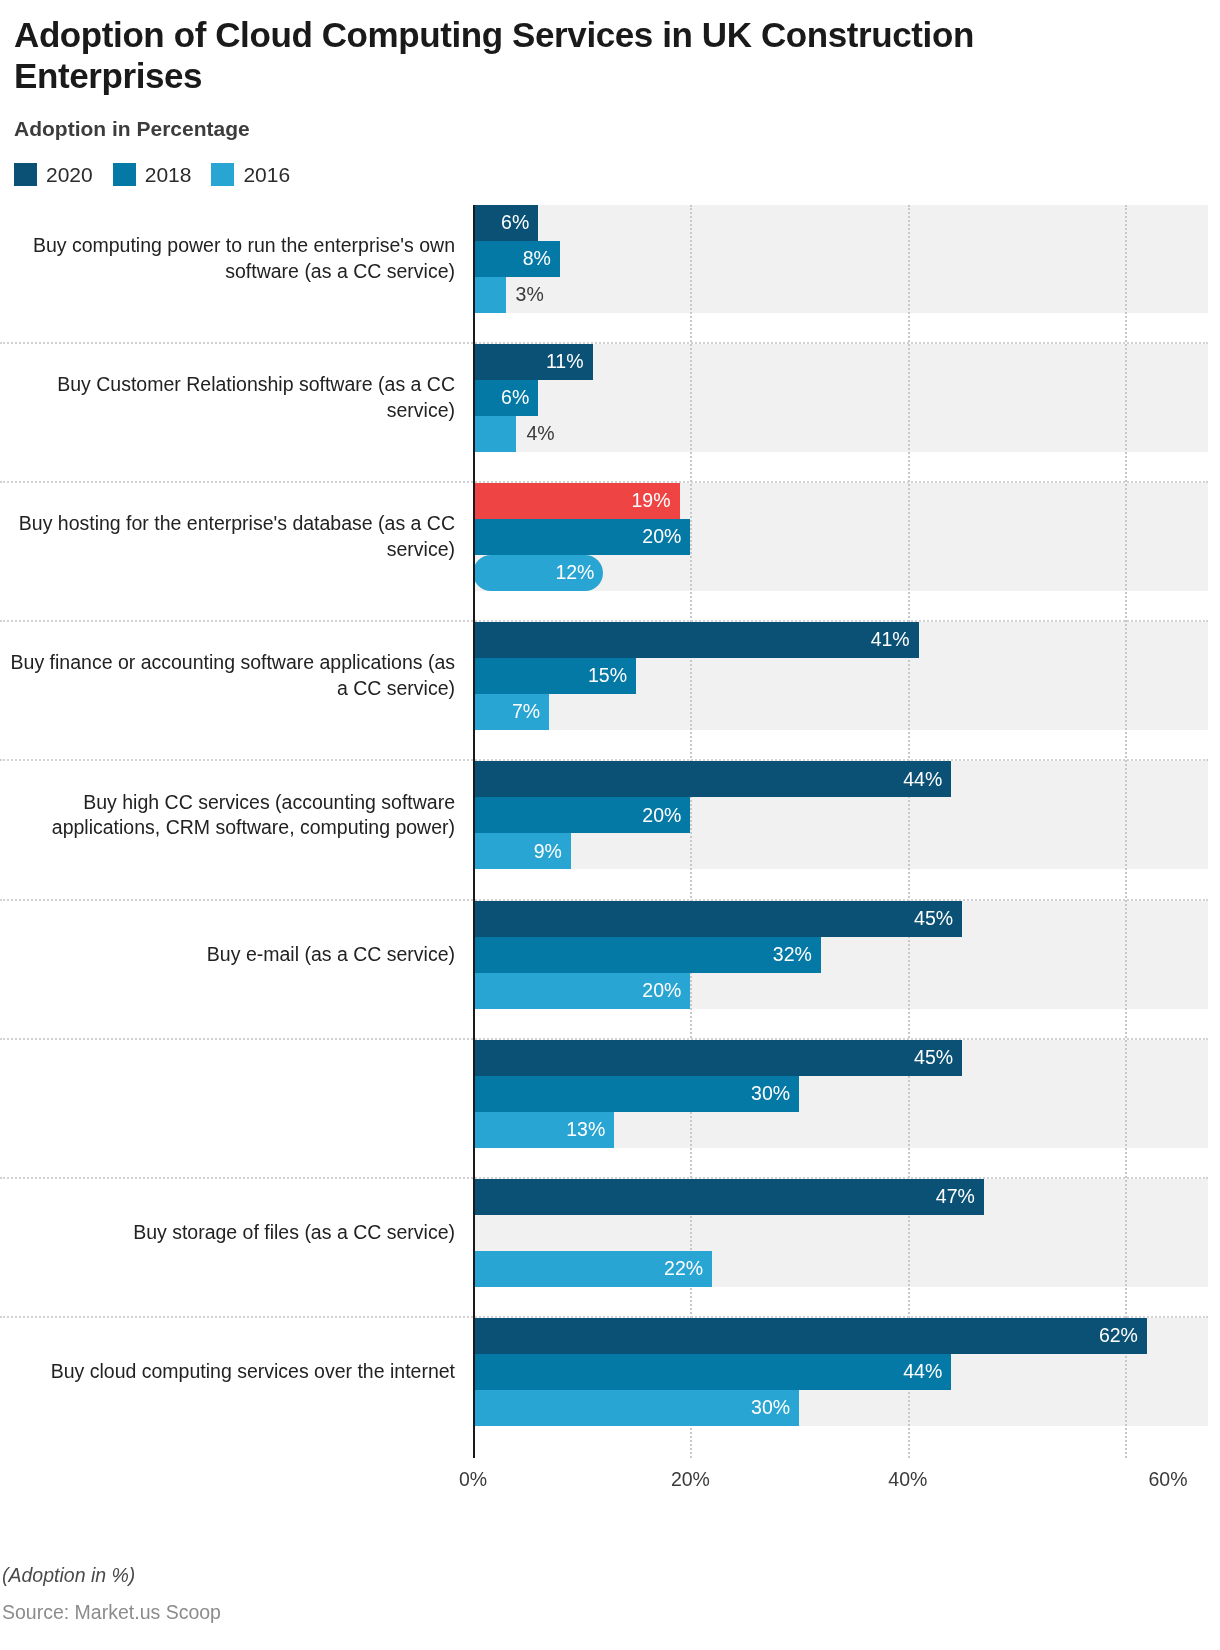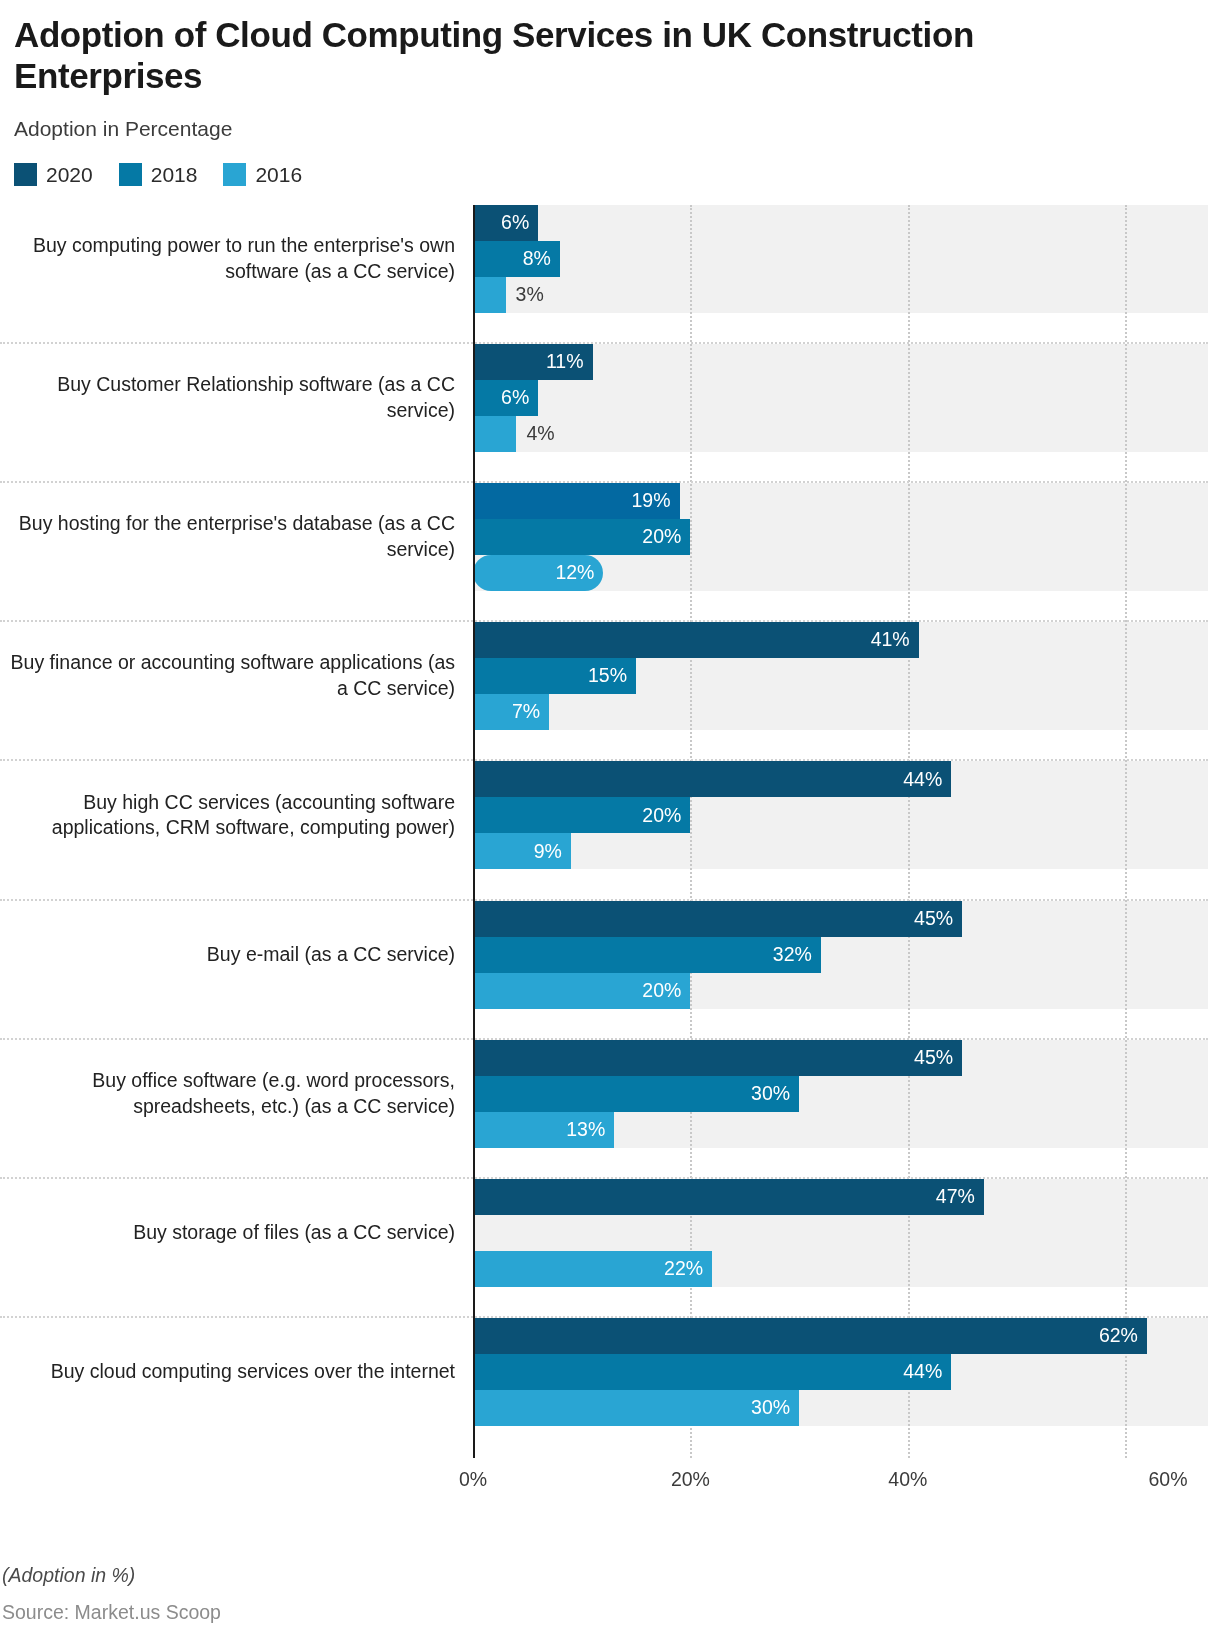"Adoption in Percentage" .chart-subtitle { font-weight: normal -> bold }
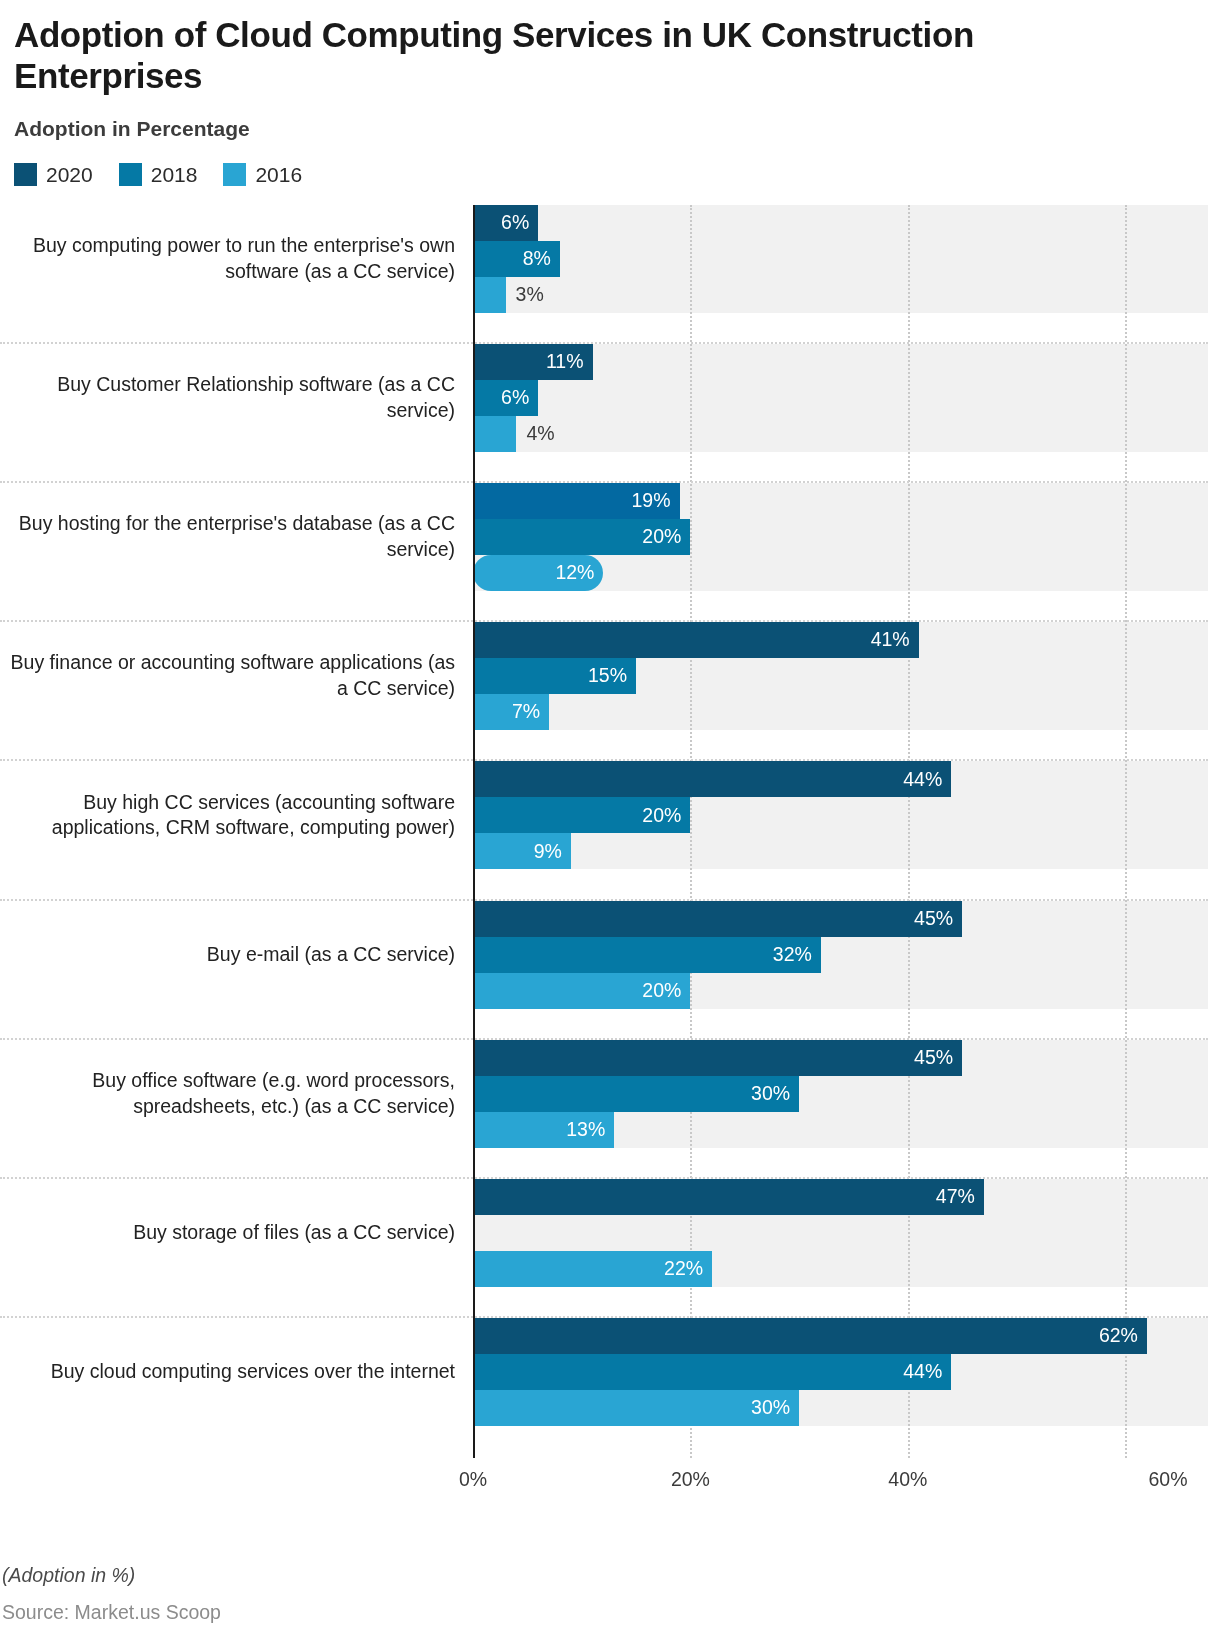"2020" .legend { gap: 26px -> 20px }
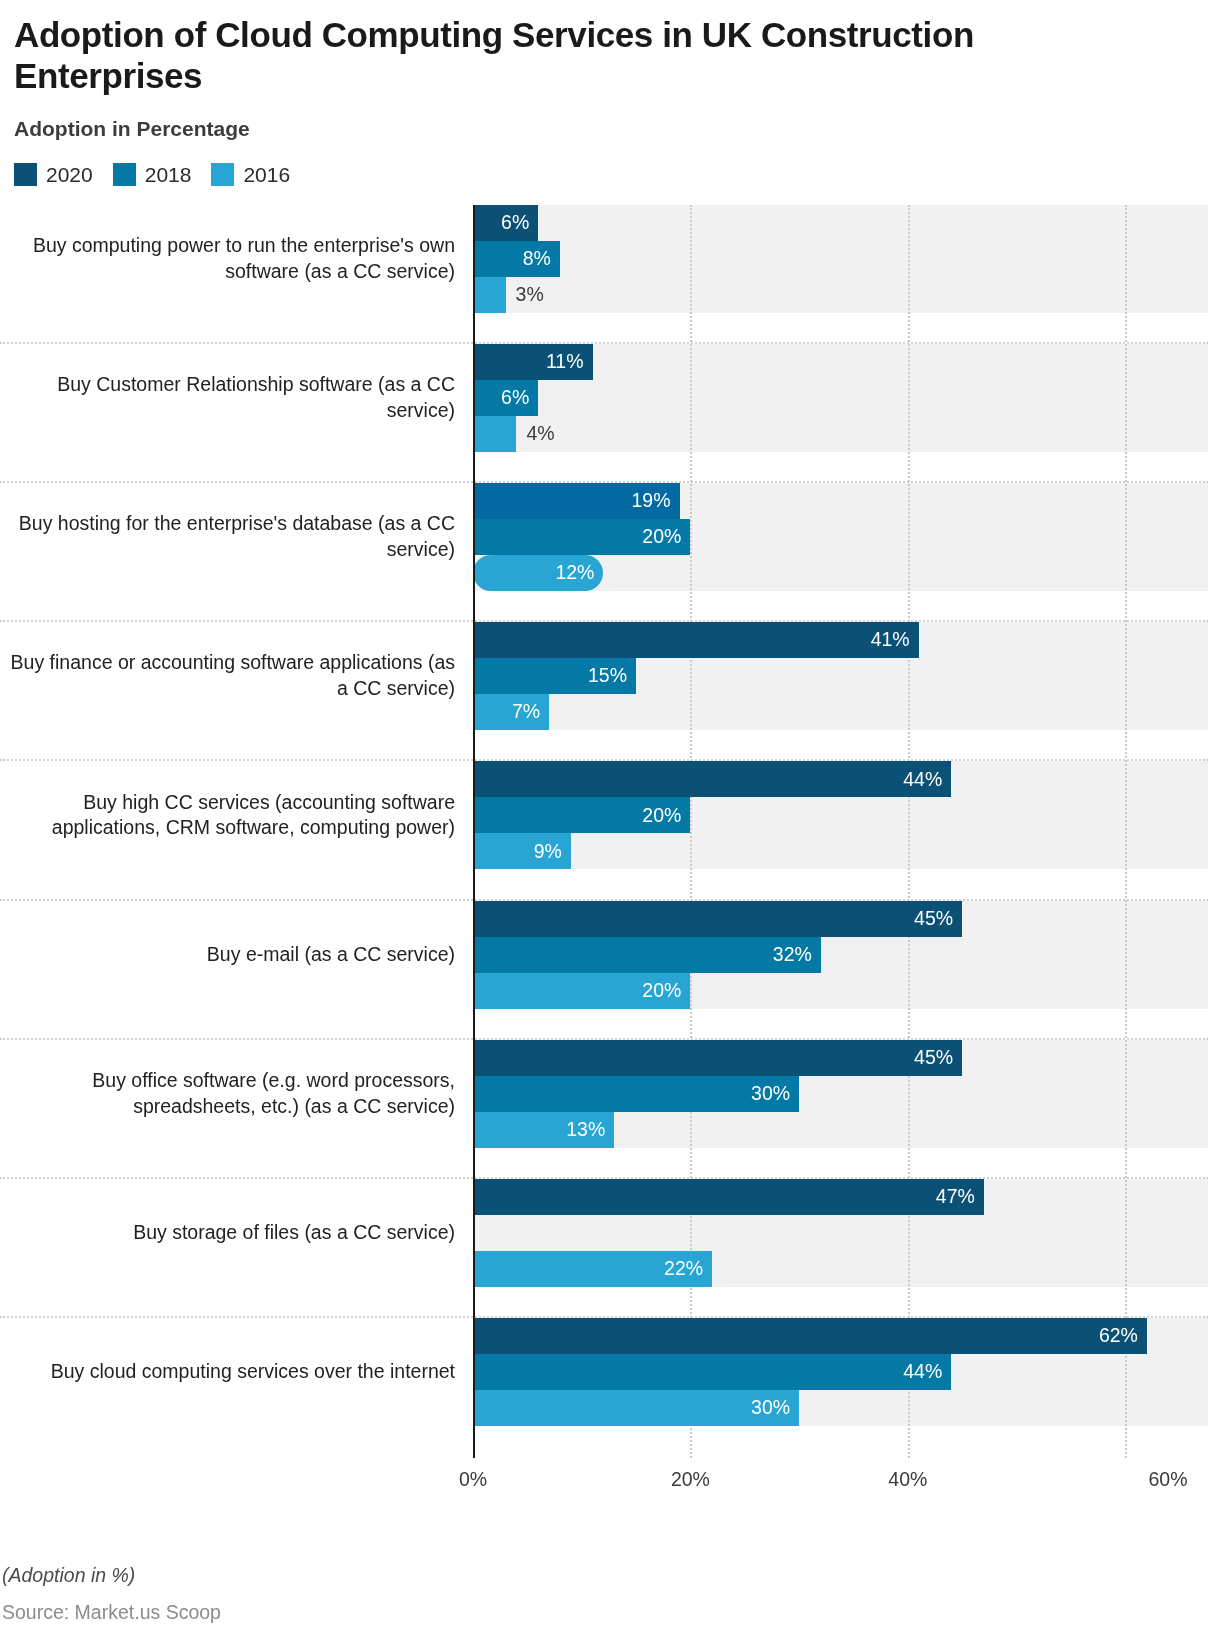"19%" div.bar { background: #0369a1 -> #ef4444 }
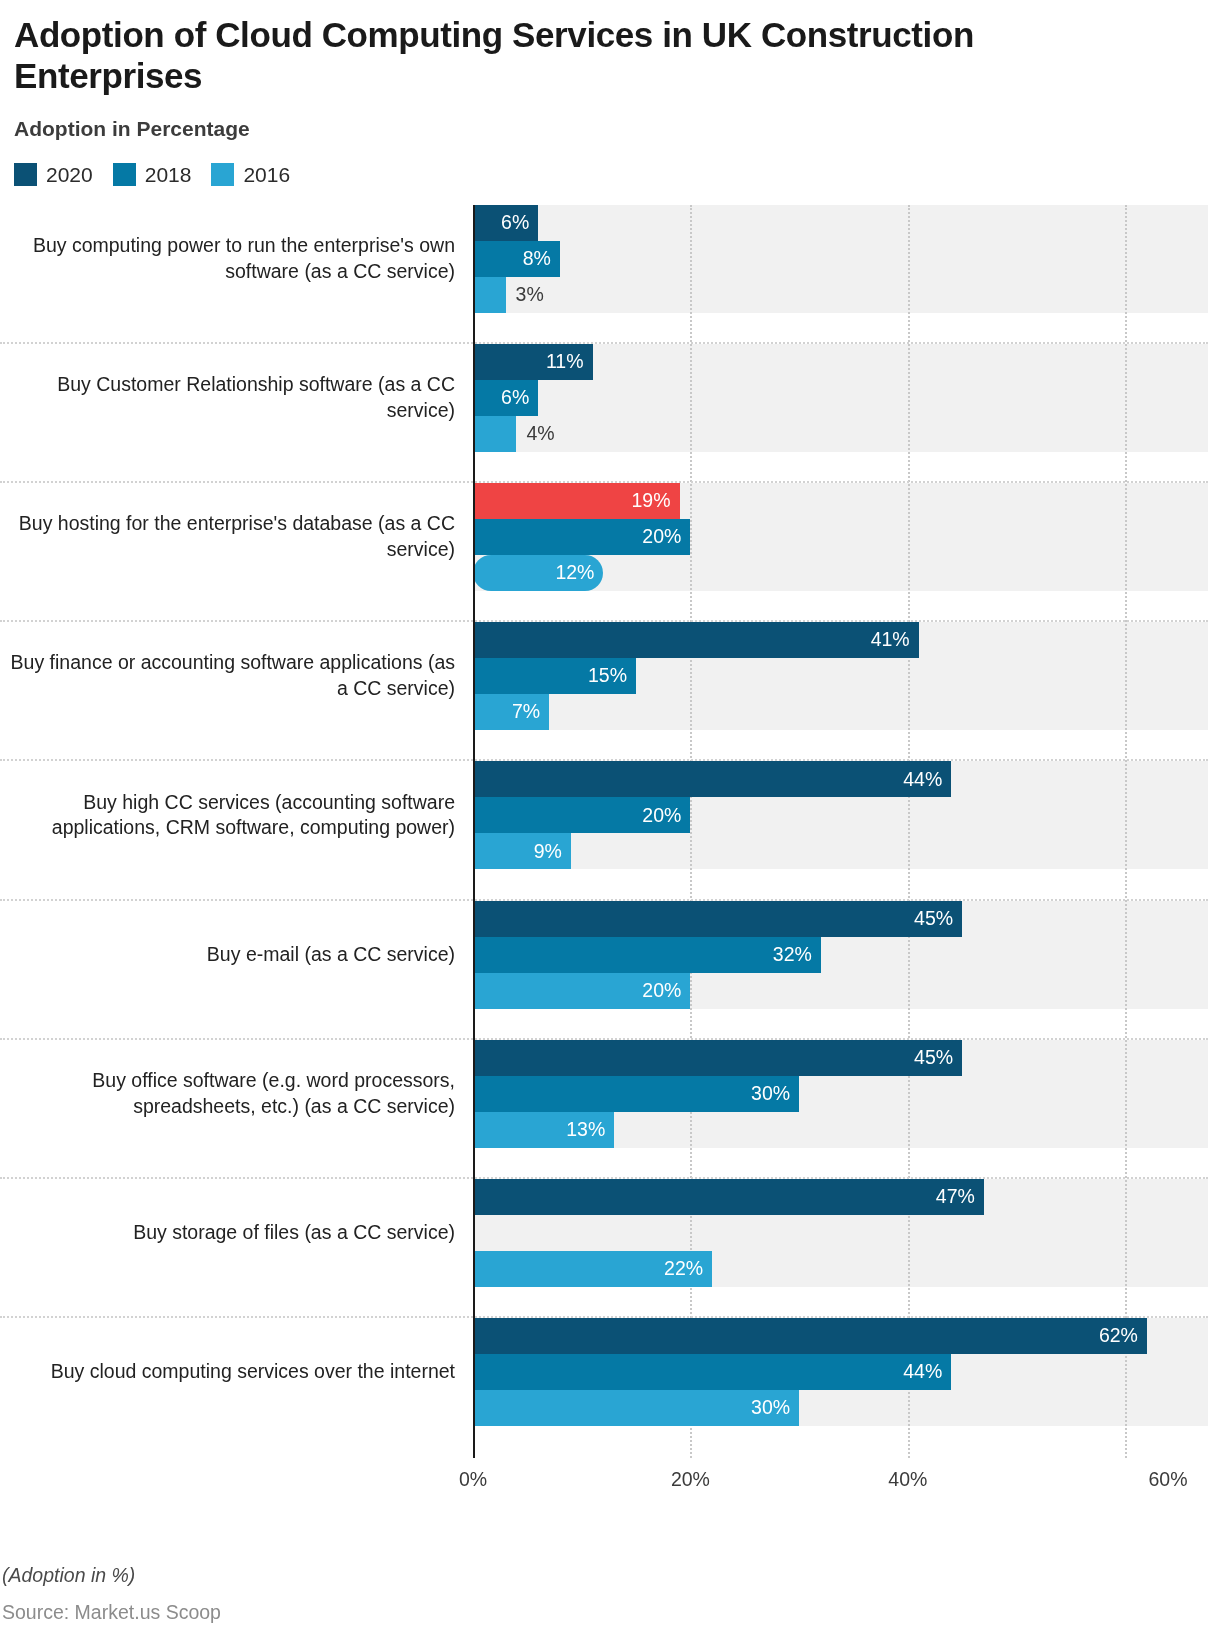"Buy office software (e.g. word" div.cat-label { html: <div>Buy office software (e.g. word processors, spreadsheets, etc.) (as a CC service)</div> -> none }
